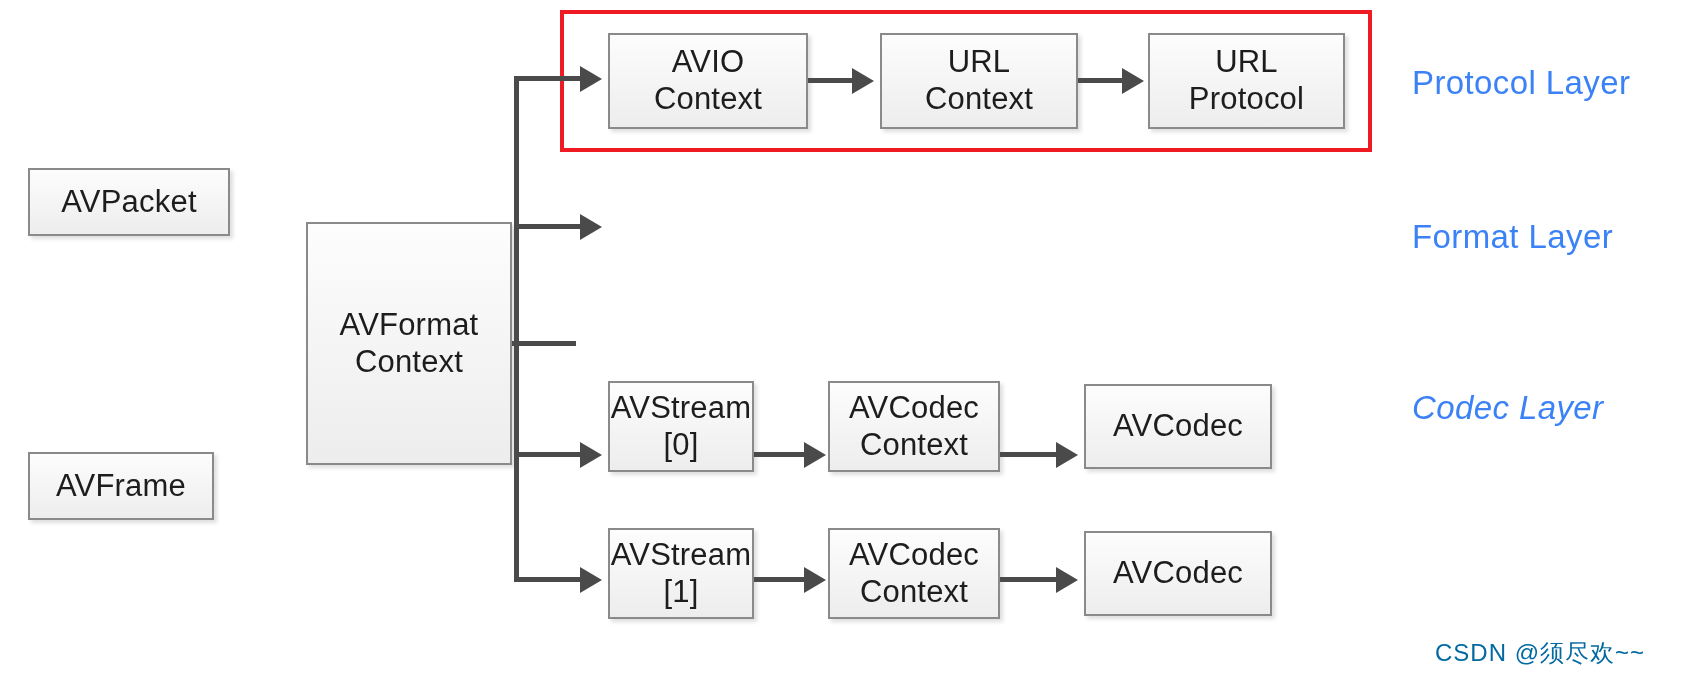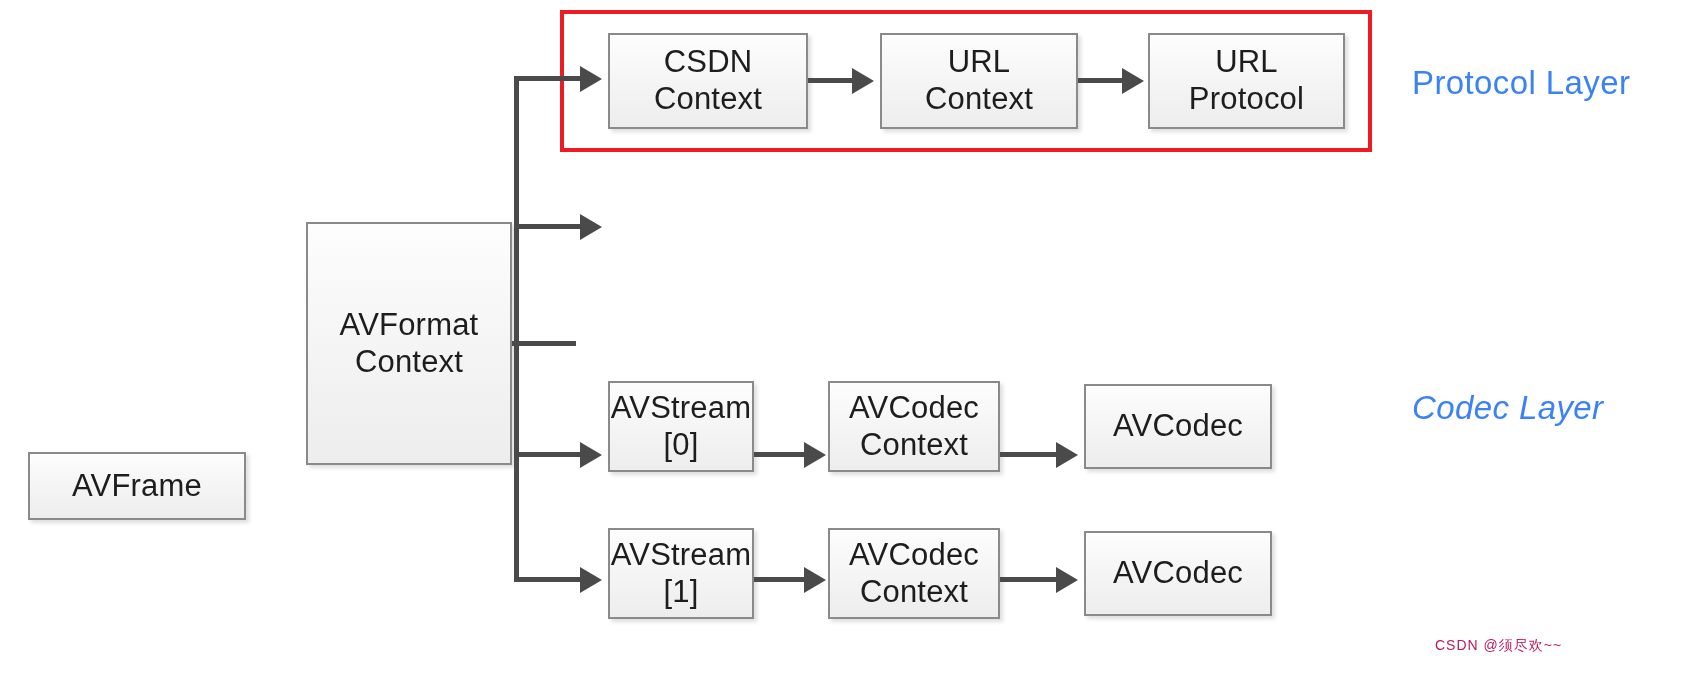"CSDN" span { text: CSDN -> AVIO }
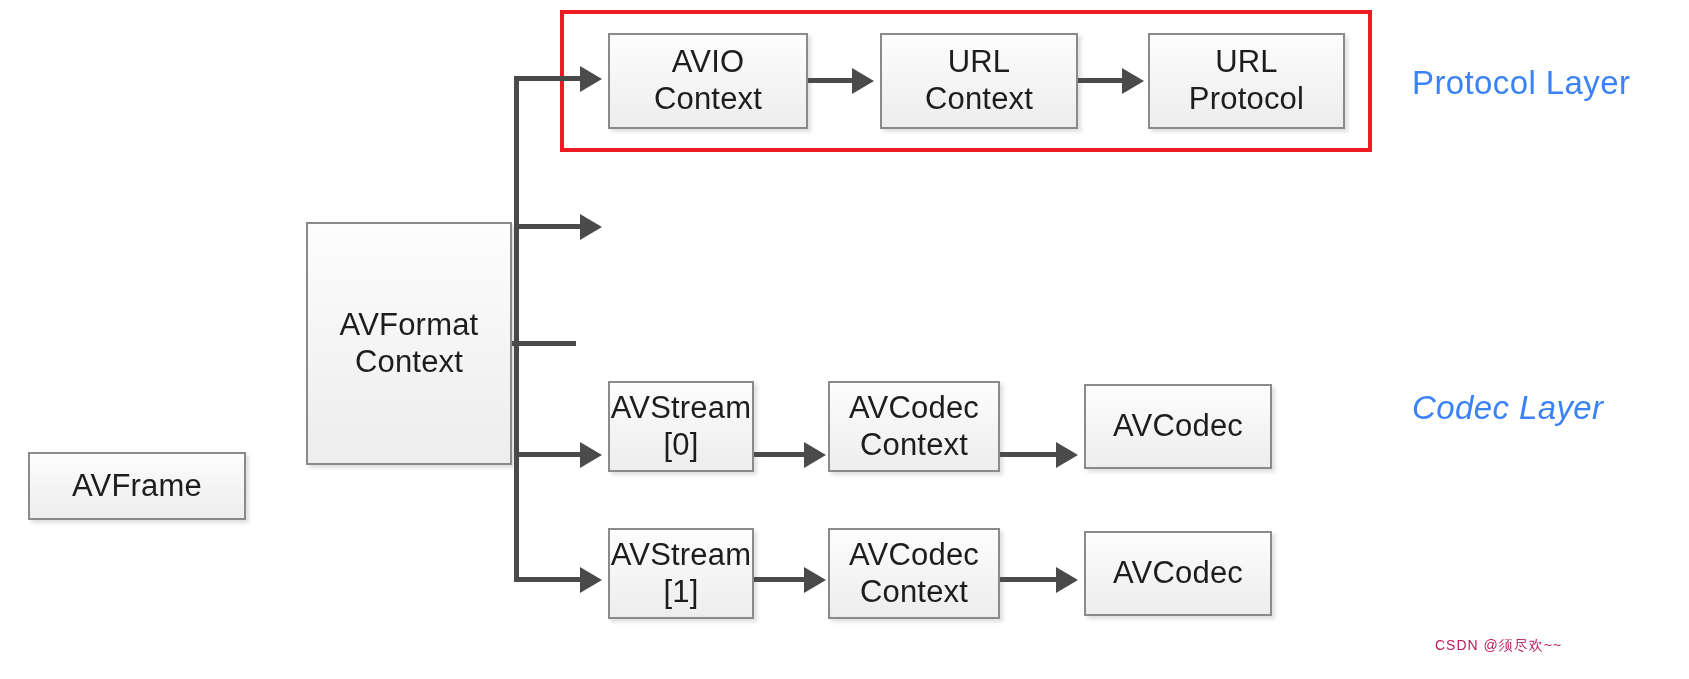"AVPacket" div.node { html: none -> <div> <span>AVPacket</span> </div> }
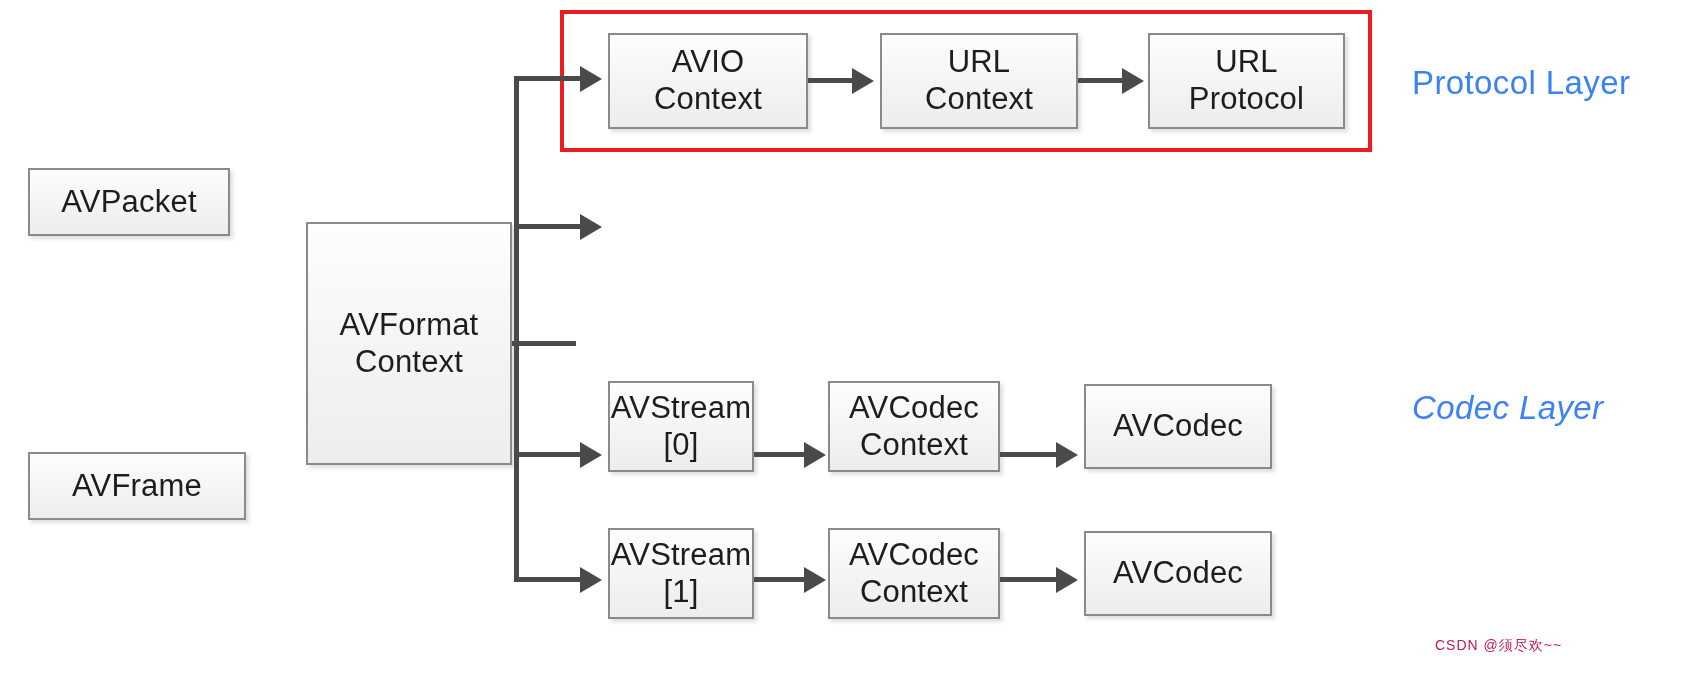"Format Layer" div.layer-label { html: none -> <div>Format Layer</div> }
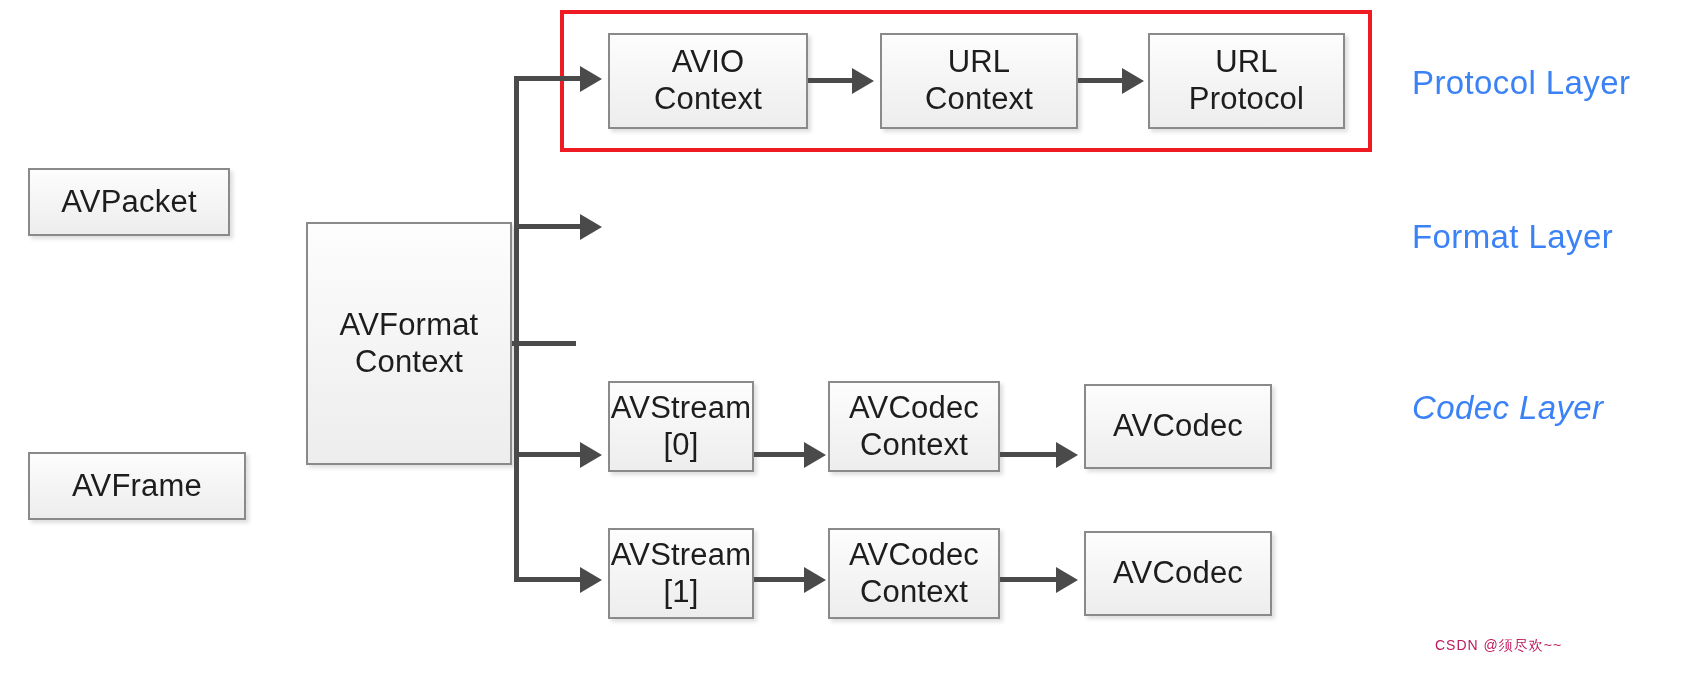"AVFrame" div.node { width: 218px -> 186px }
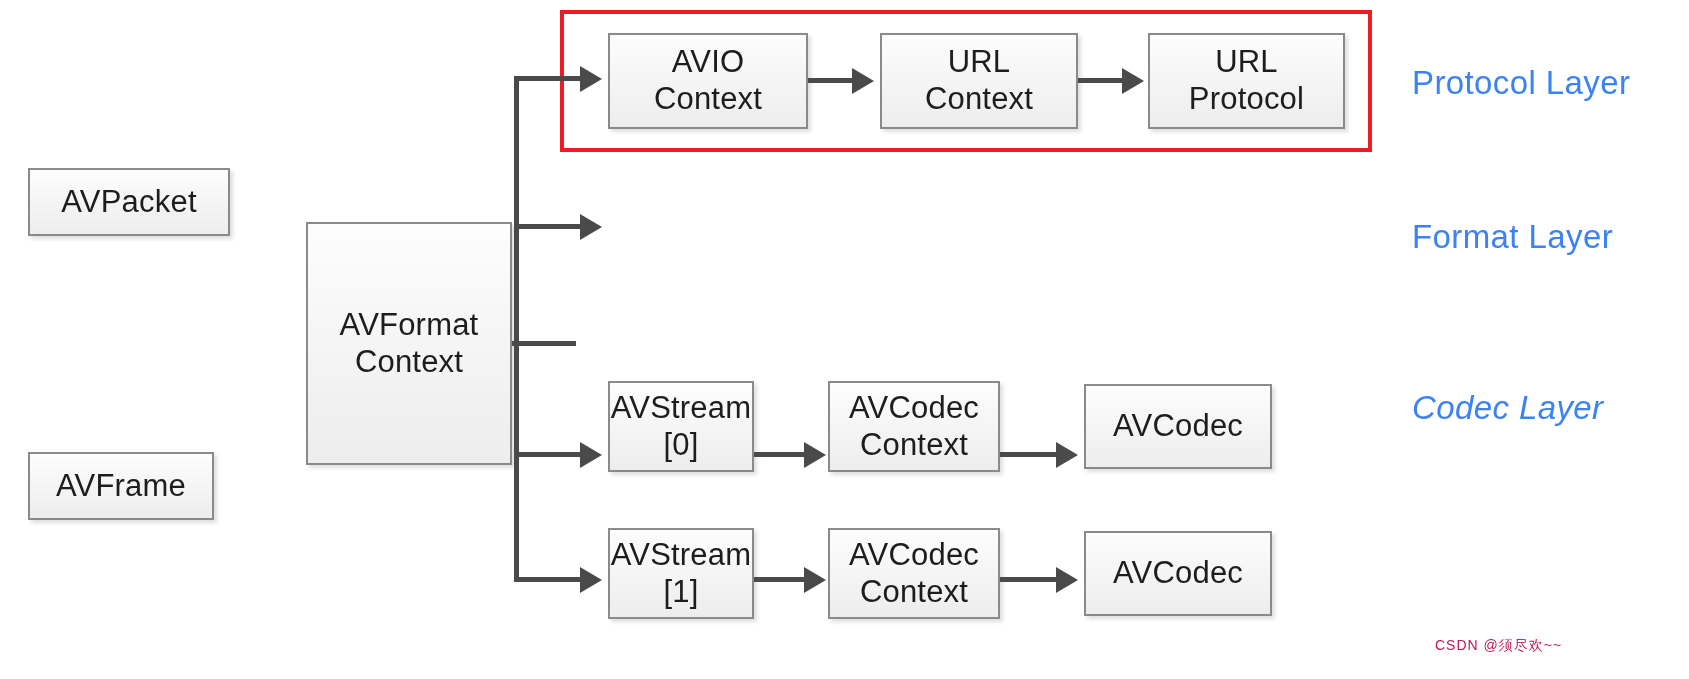"CSDN @须尽欢~~" .watermark { color: #be185d -> #0369a1; font-size: 14px -> 24px }
